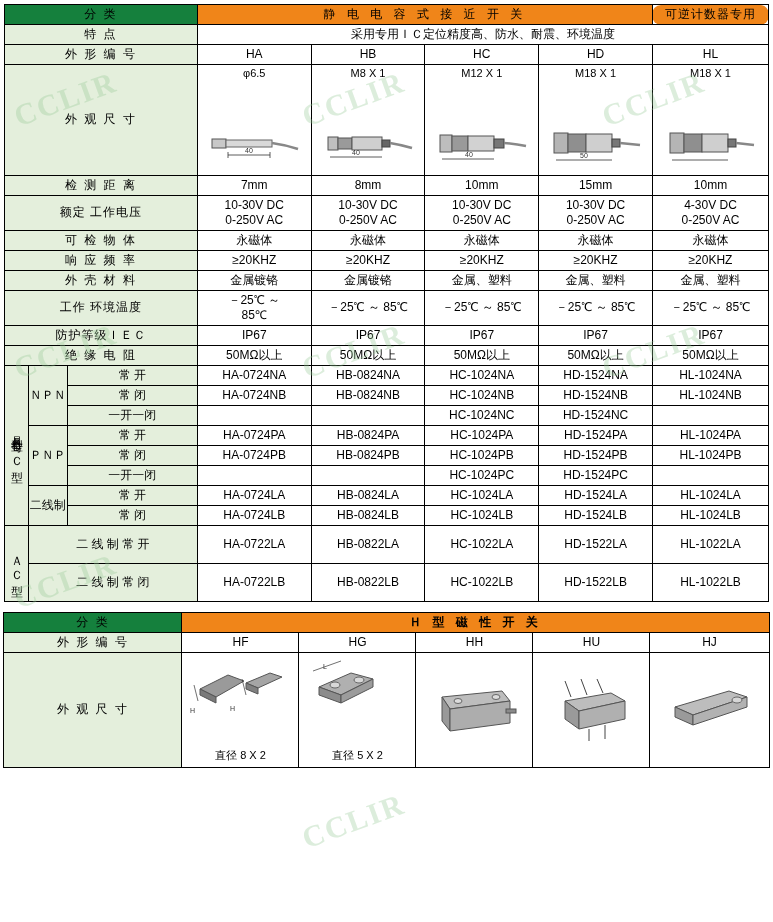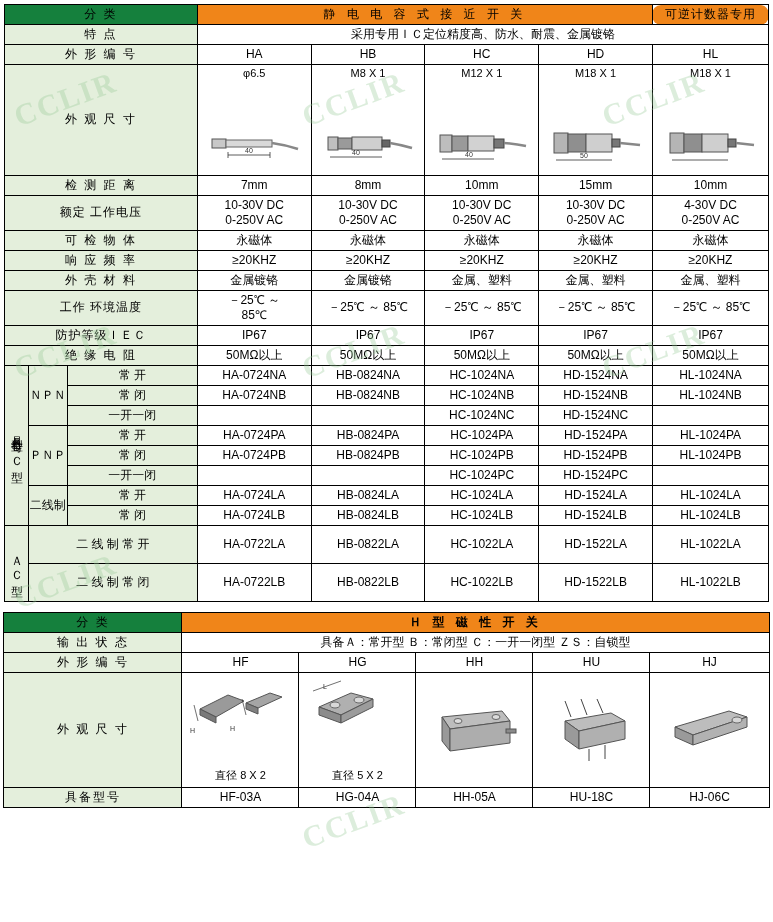"采用专用ＩＣ定位精度高、防水、耐震、金属镀铬" td { text: 金属镀铬 -> 环境温度 }
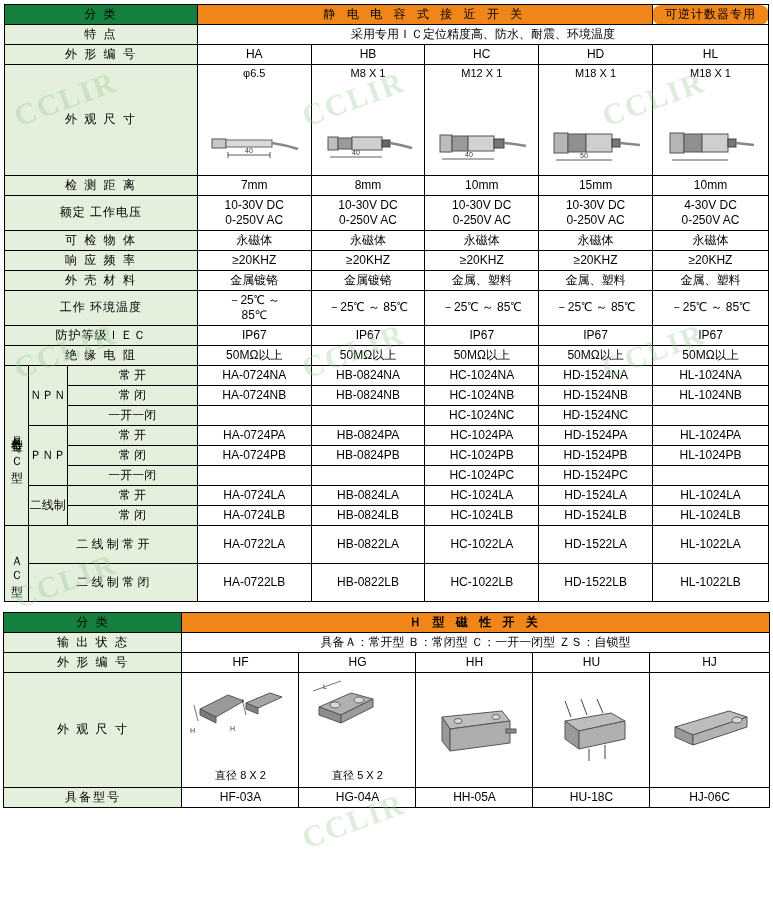"输 出 状 态" tr { html: <tr> <td>输 出 状 态</td> <td>具备Ａ：常开型 Ｂ：常闭型 Ｃ：一开一闭型 ＺＳ：自锁型</td> </tr> -> none }
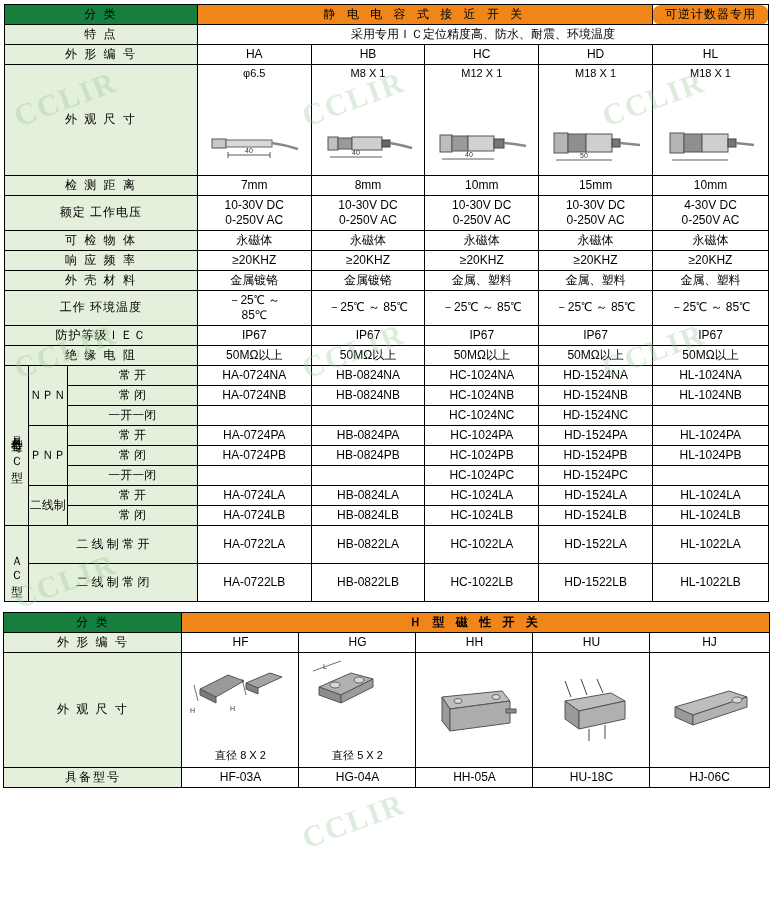"具备型号" tr { html: <tr> <td>具备型号</td> <td>HF-03A</td> <td>HG-04A</td> <td>HH-05A</td> <td>HU-18C</td> <td>HJ-06C</td> </tr> -> none }
